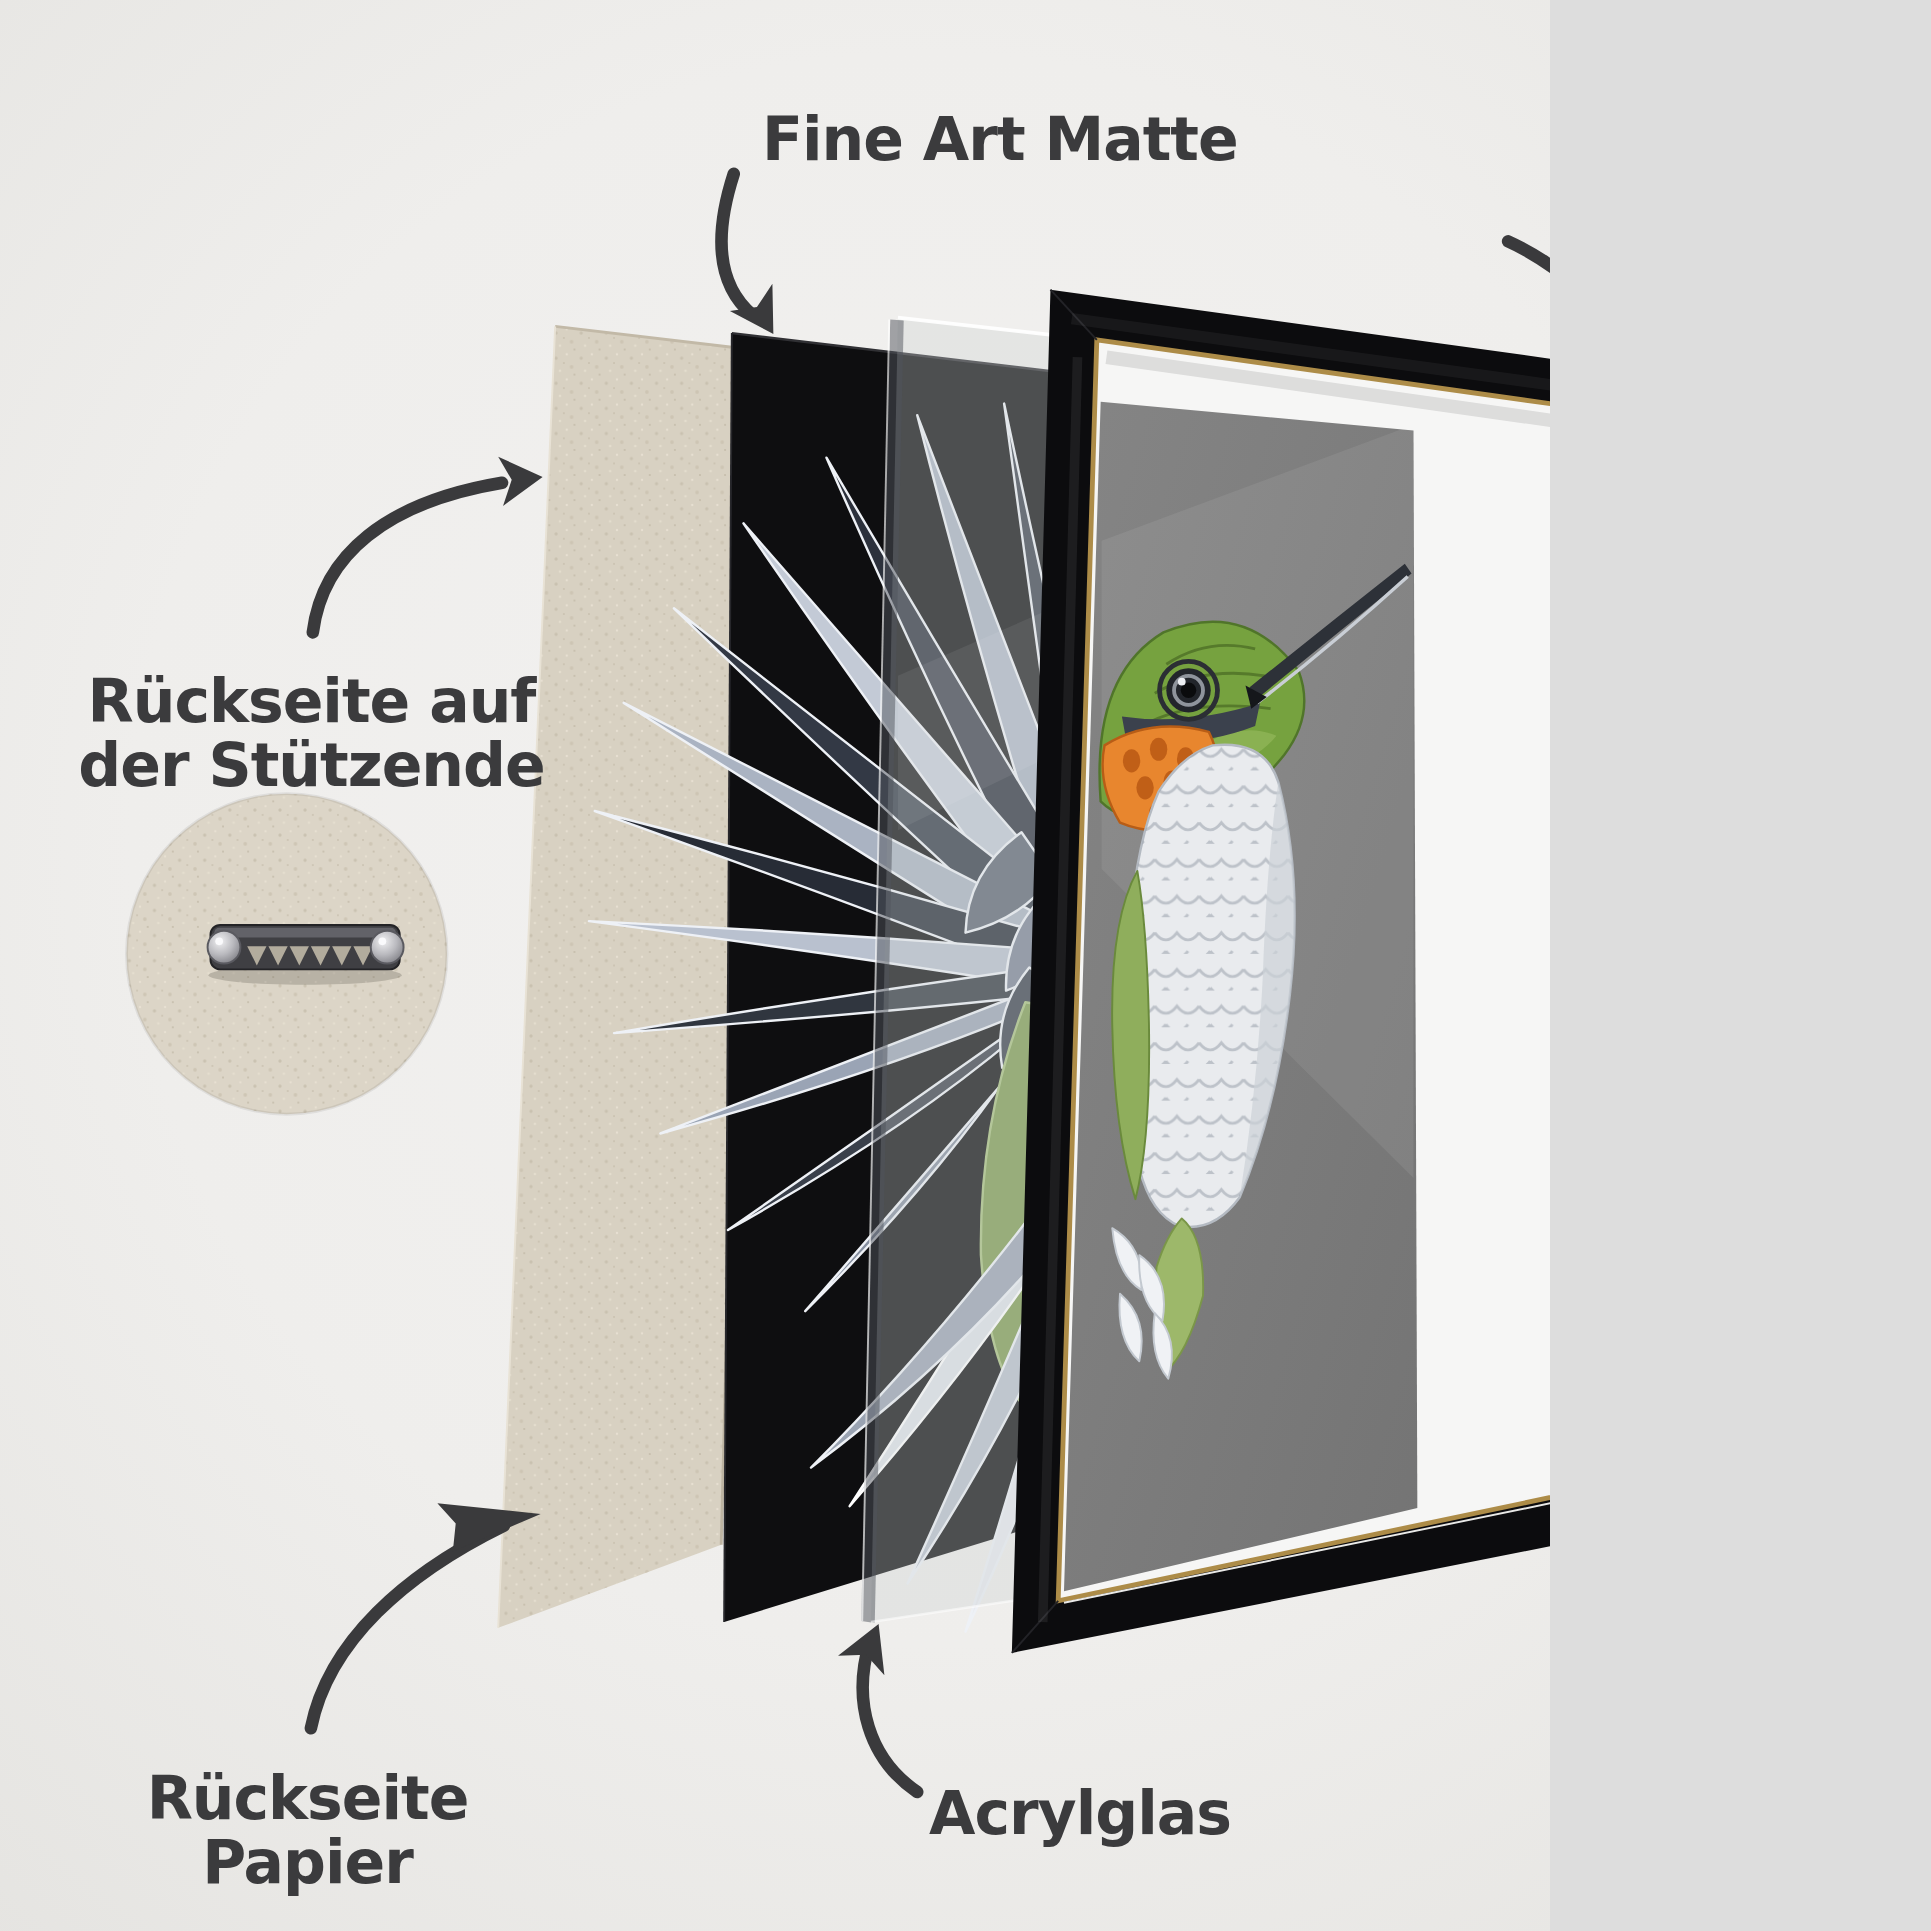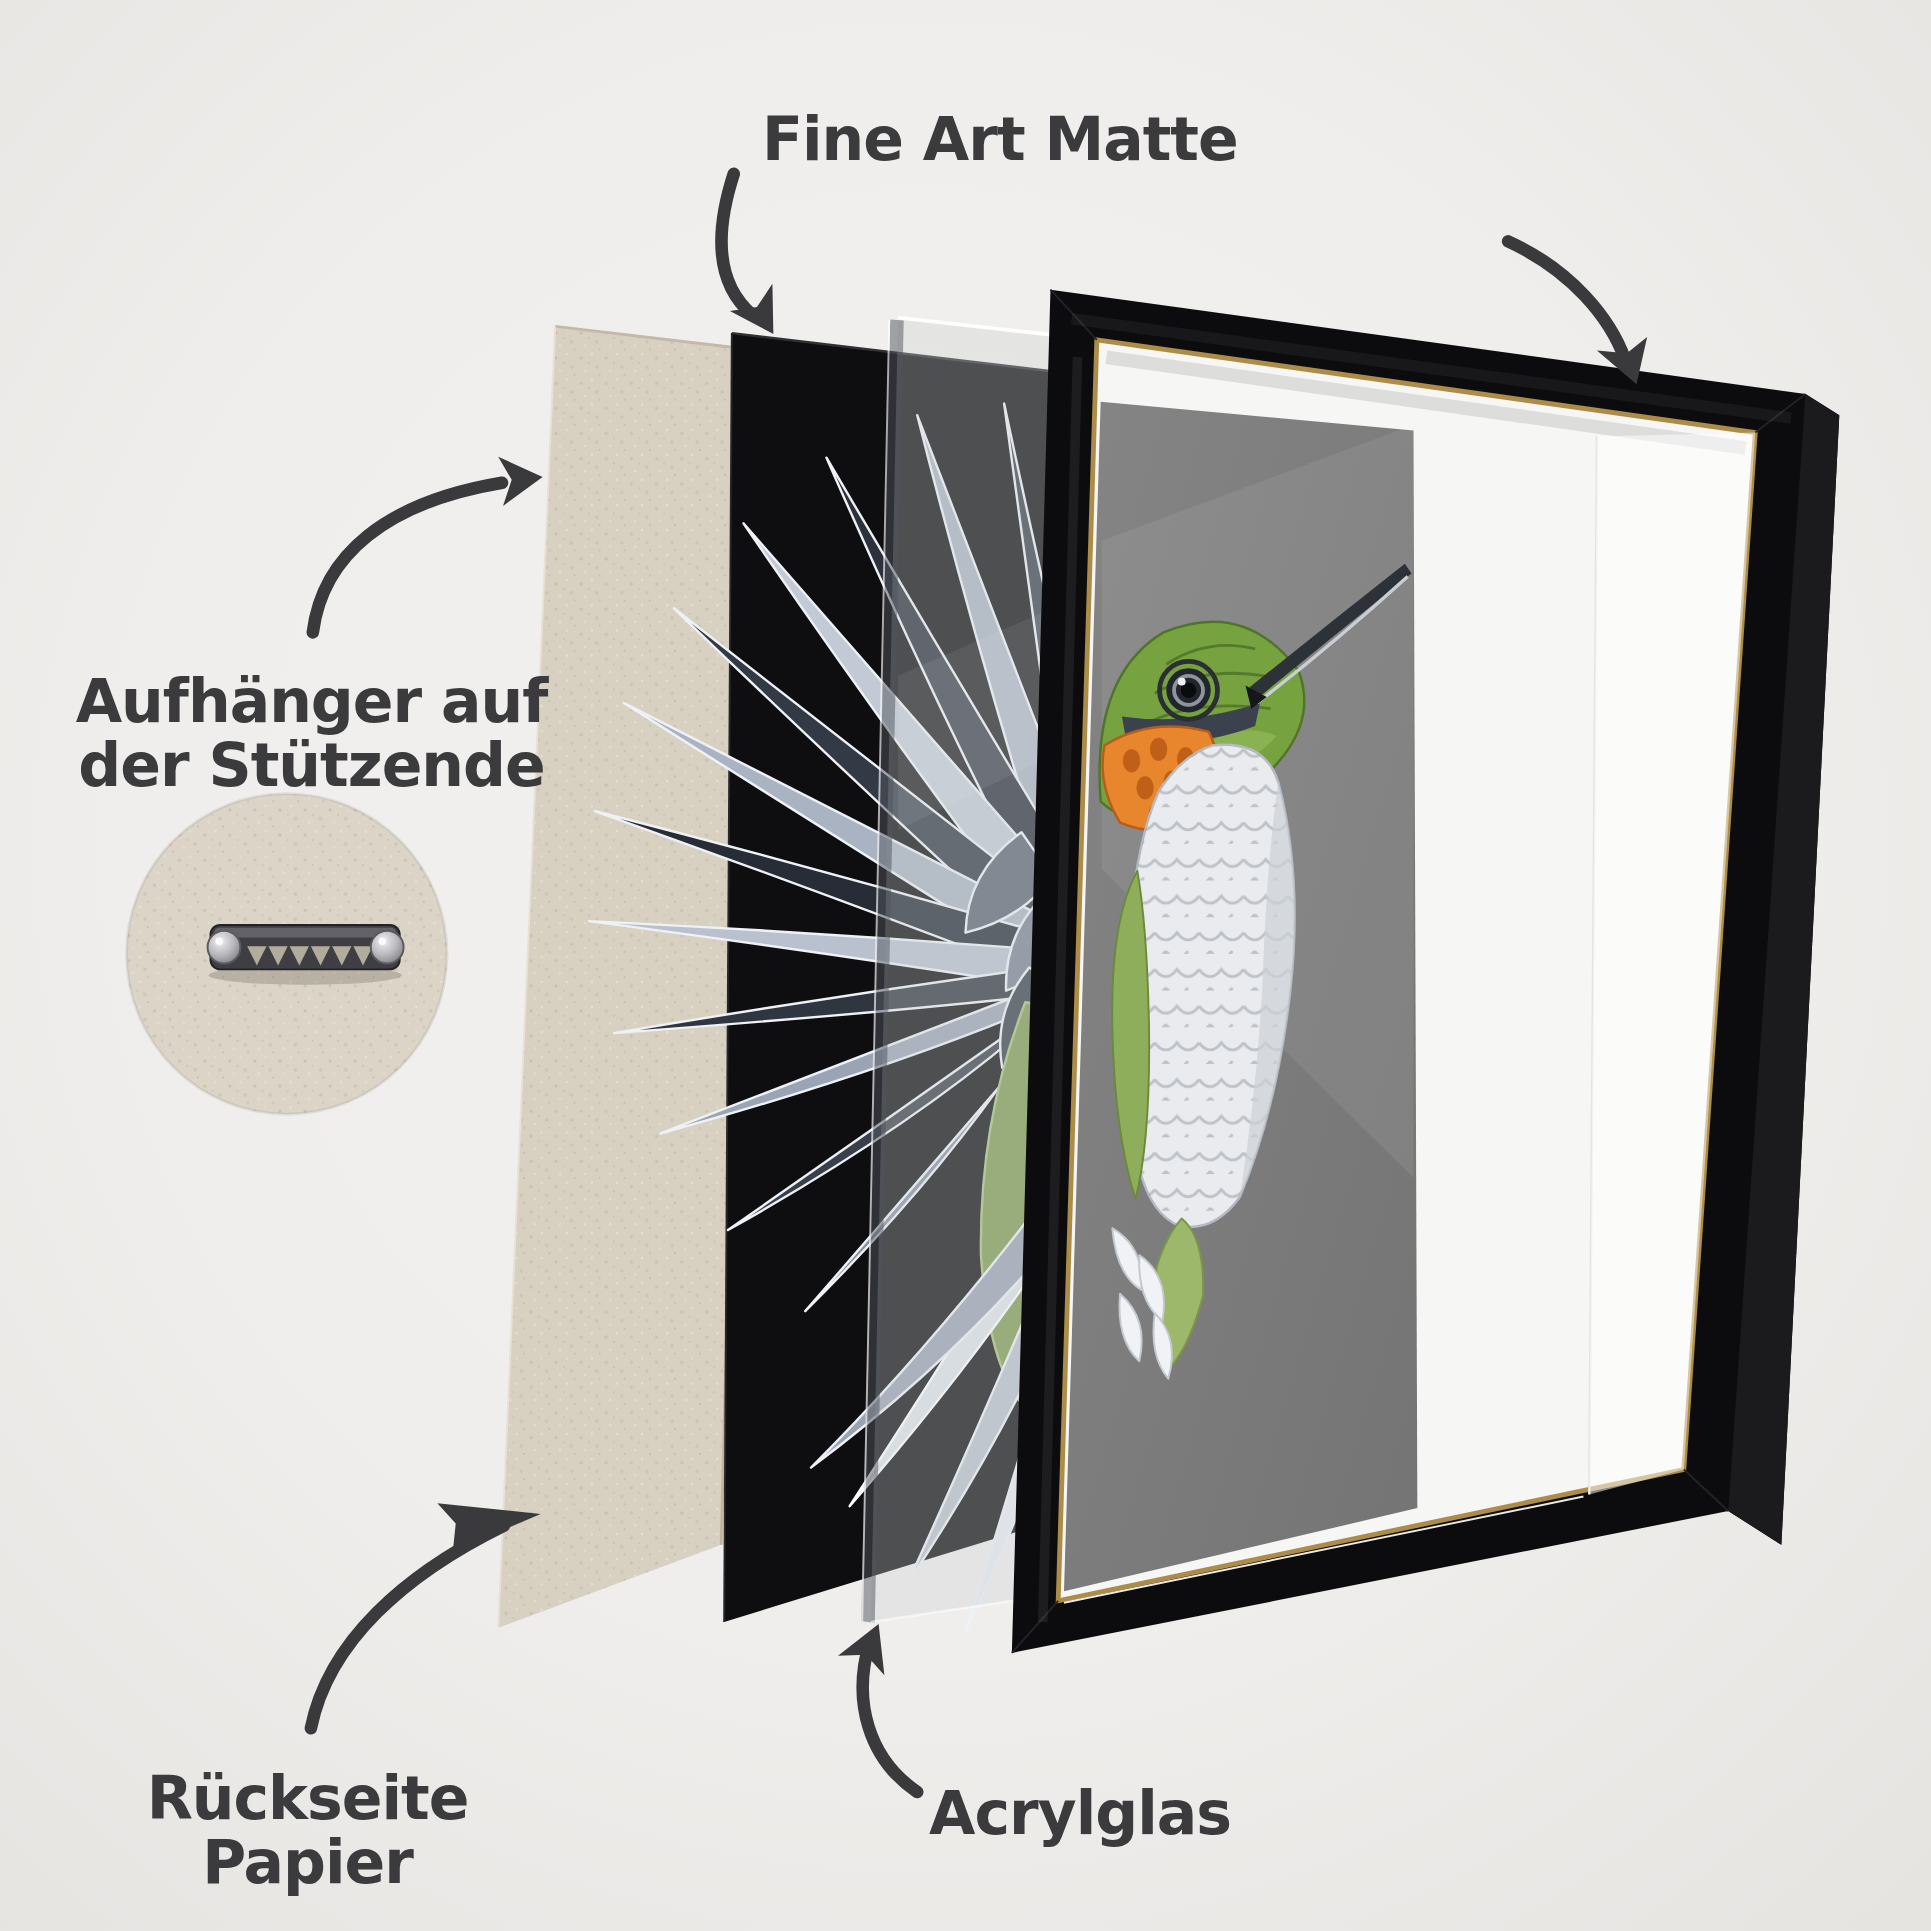"Fine Art Matte" #canvas { width: 1931px -> 1550px }
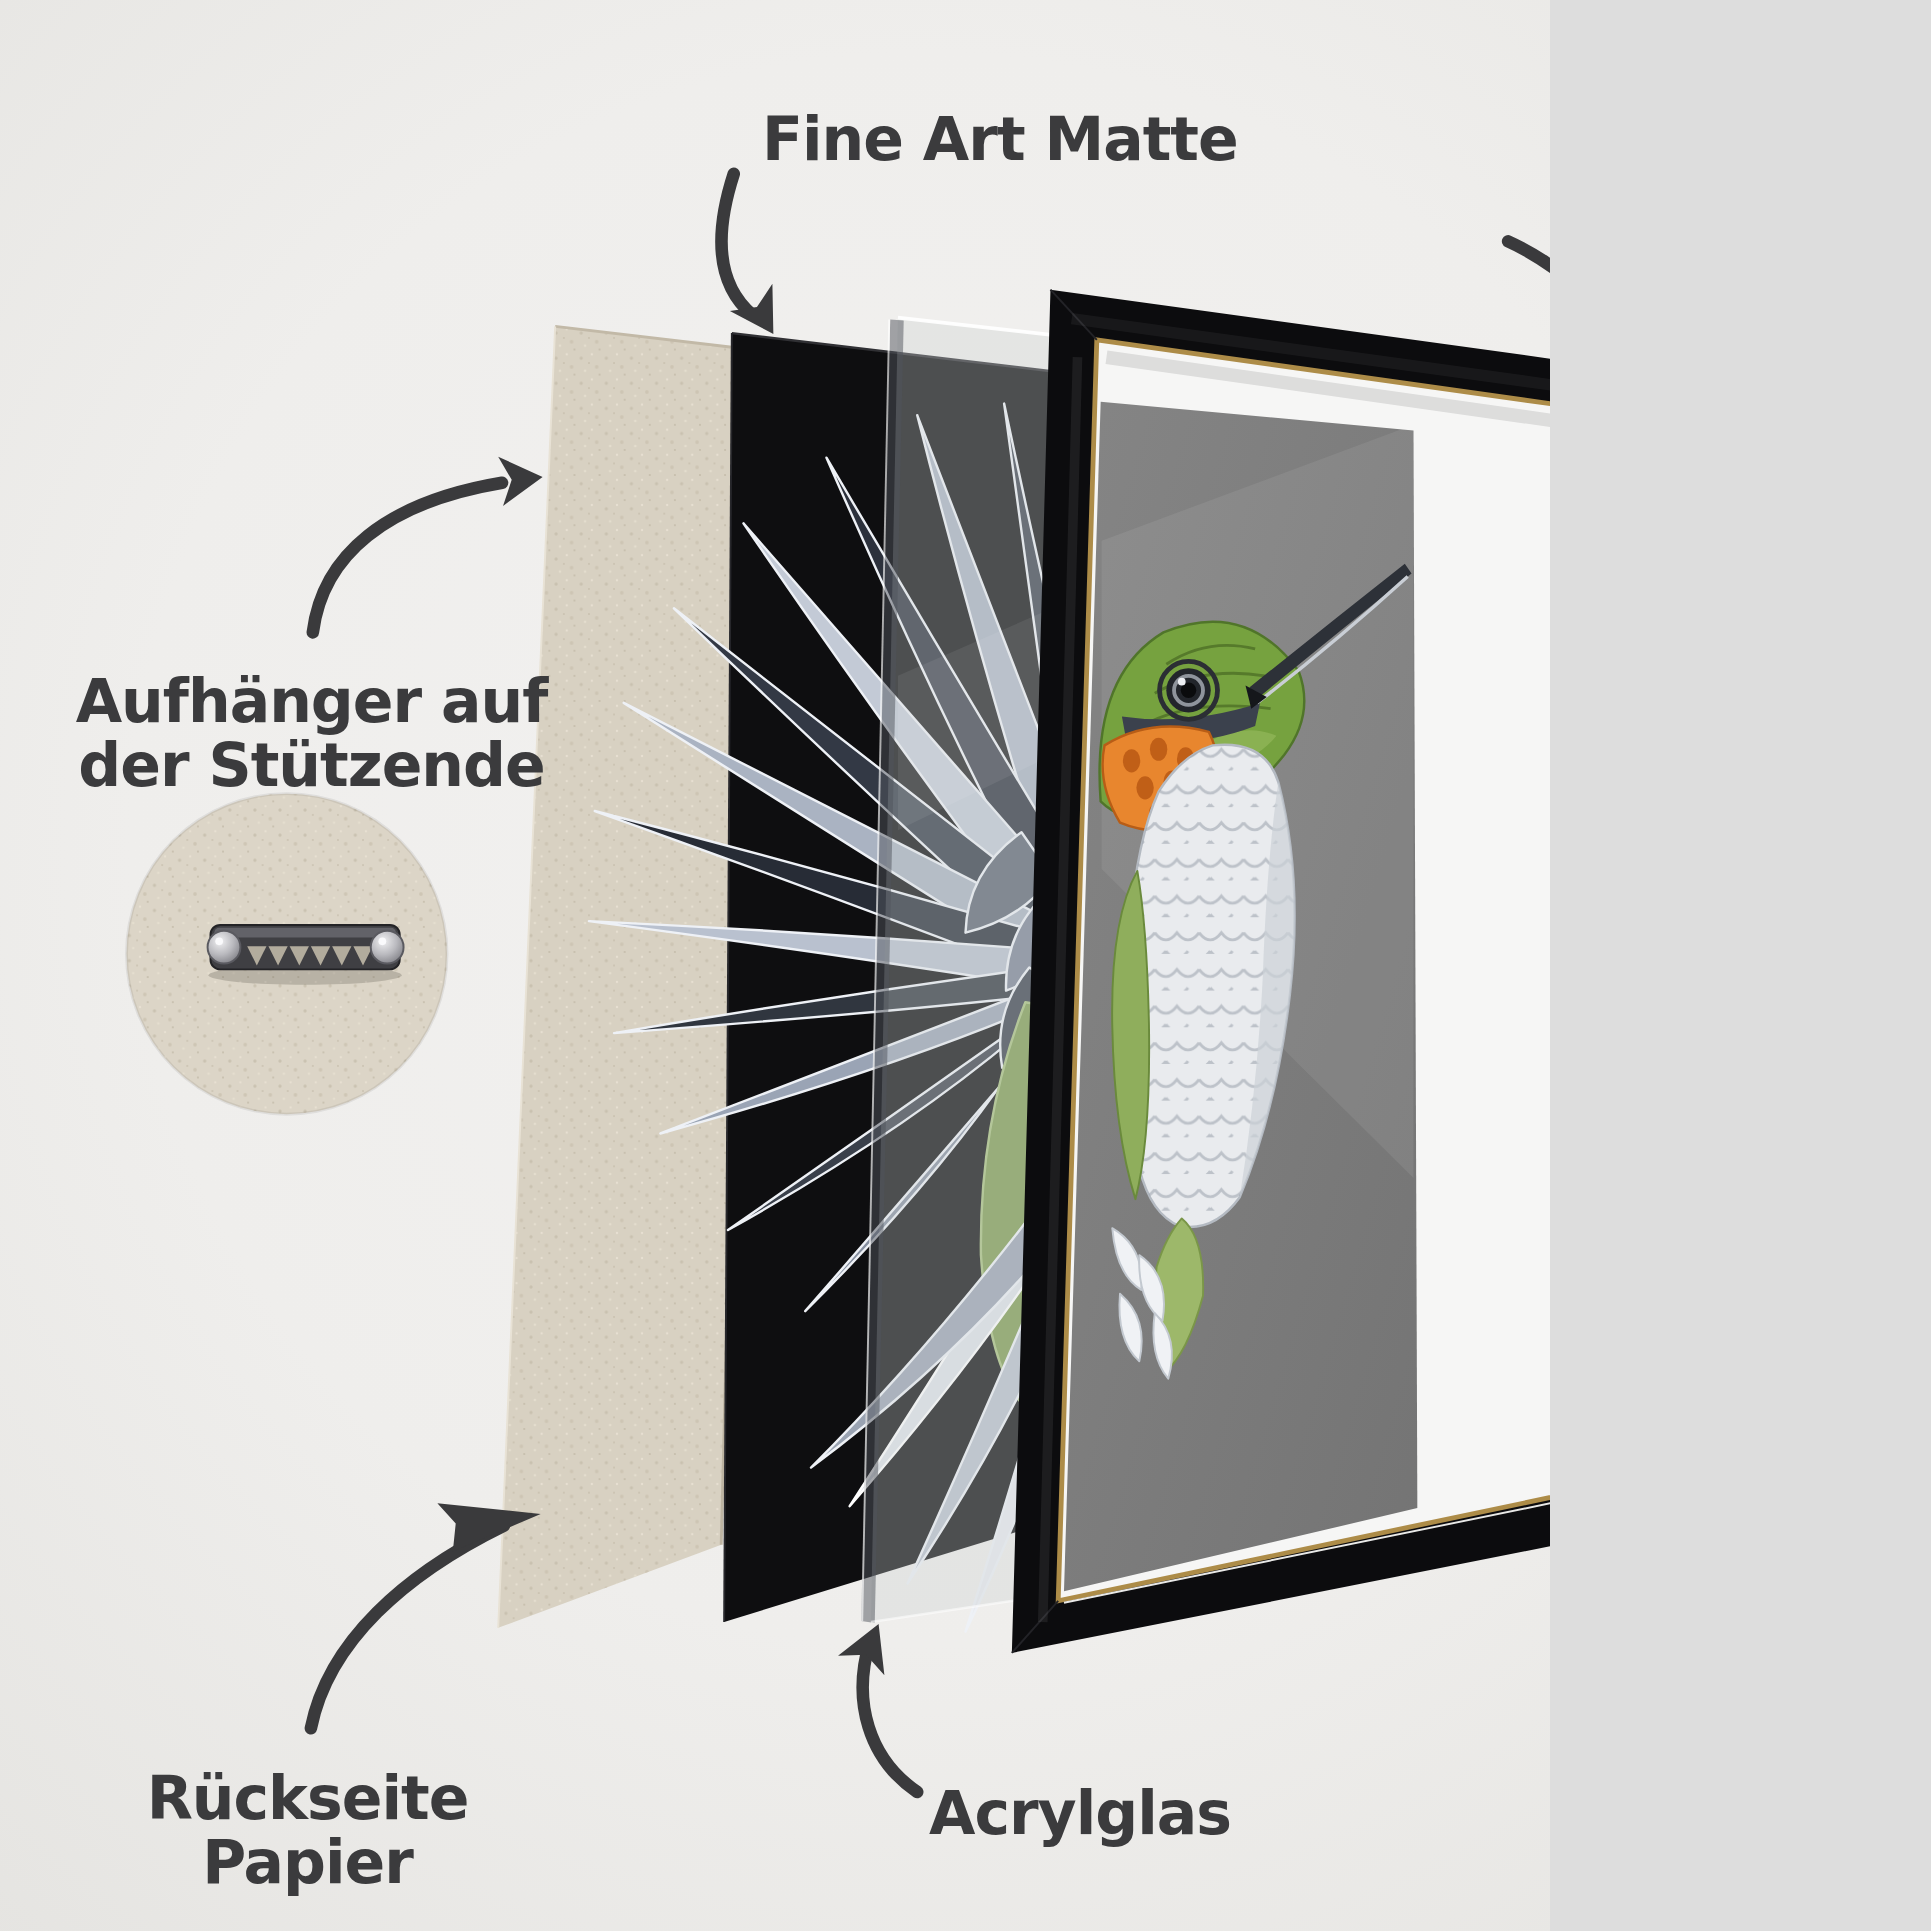"Aufhänger auf" span.line { text: Aufhänger -> Rückseite }
